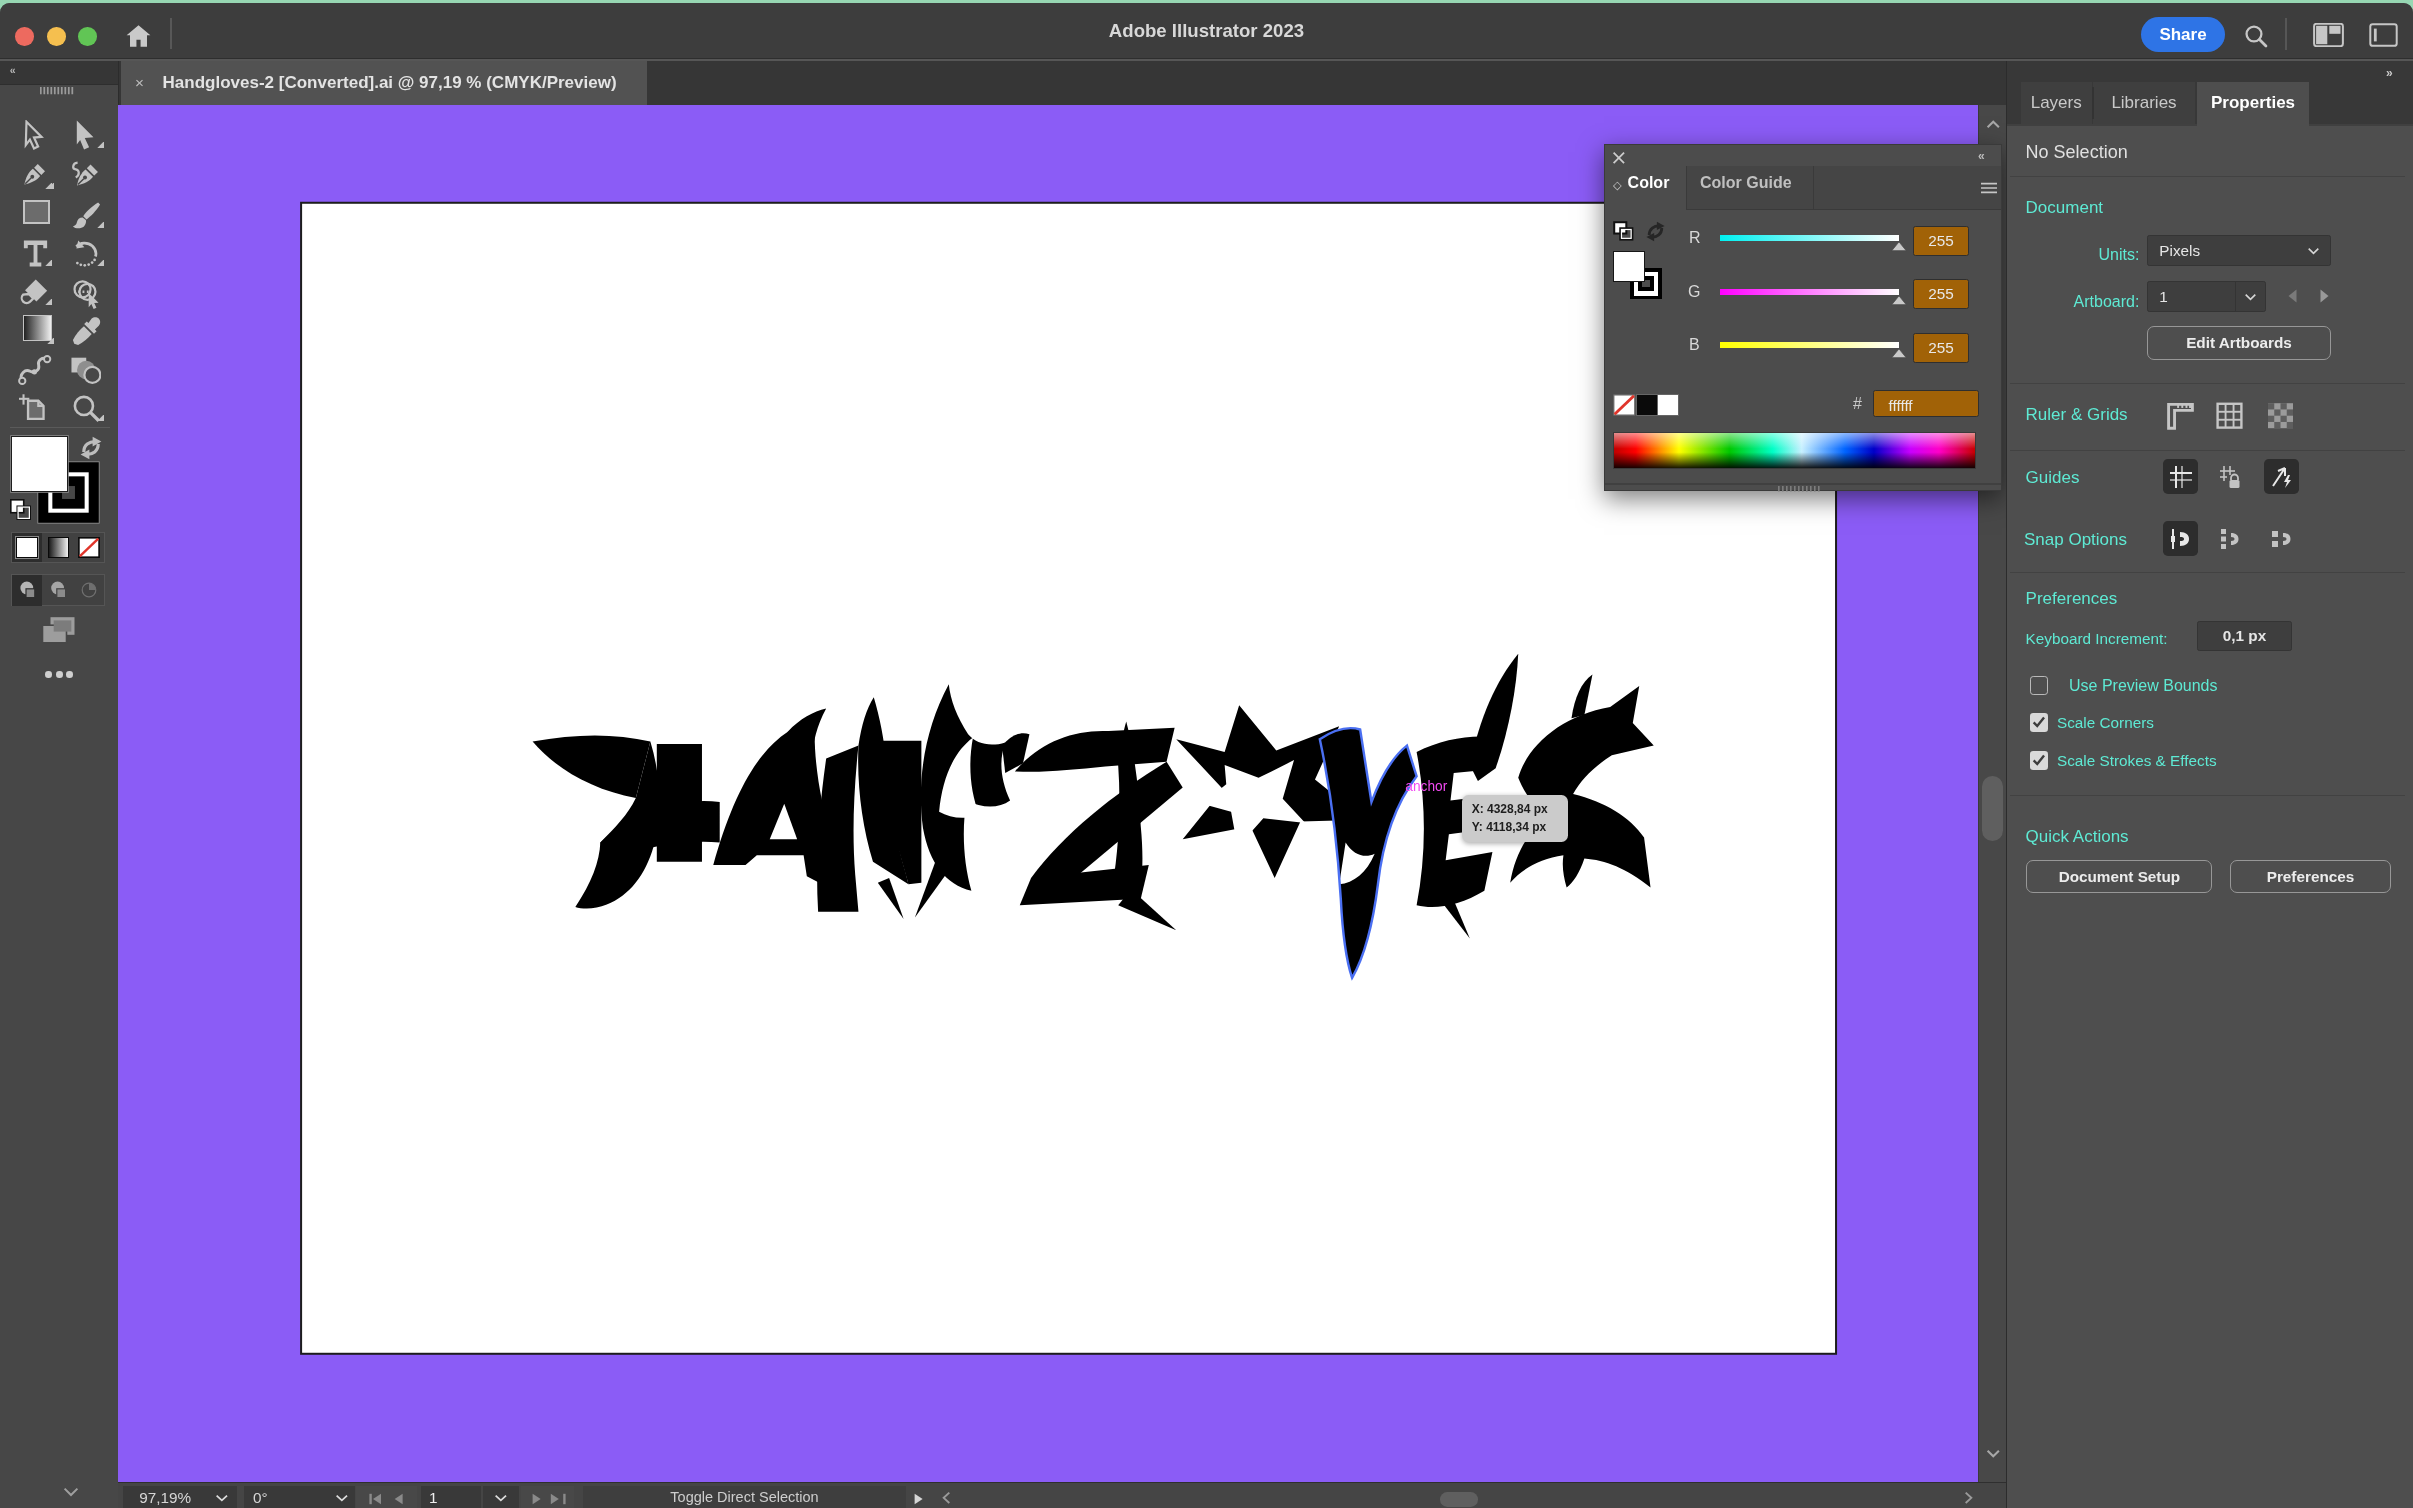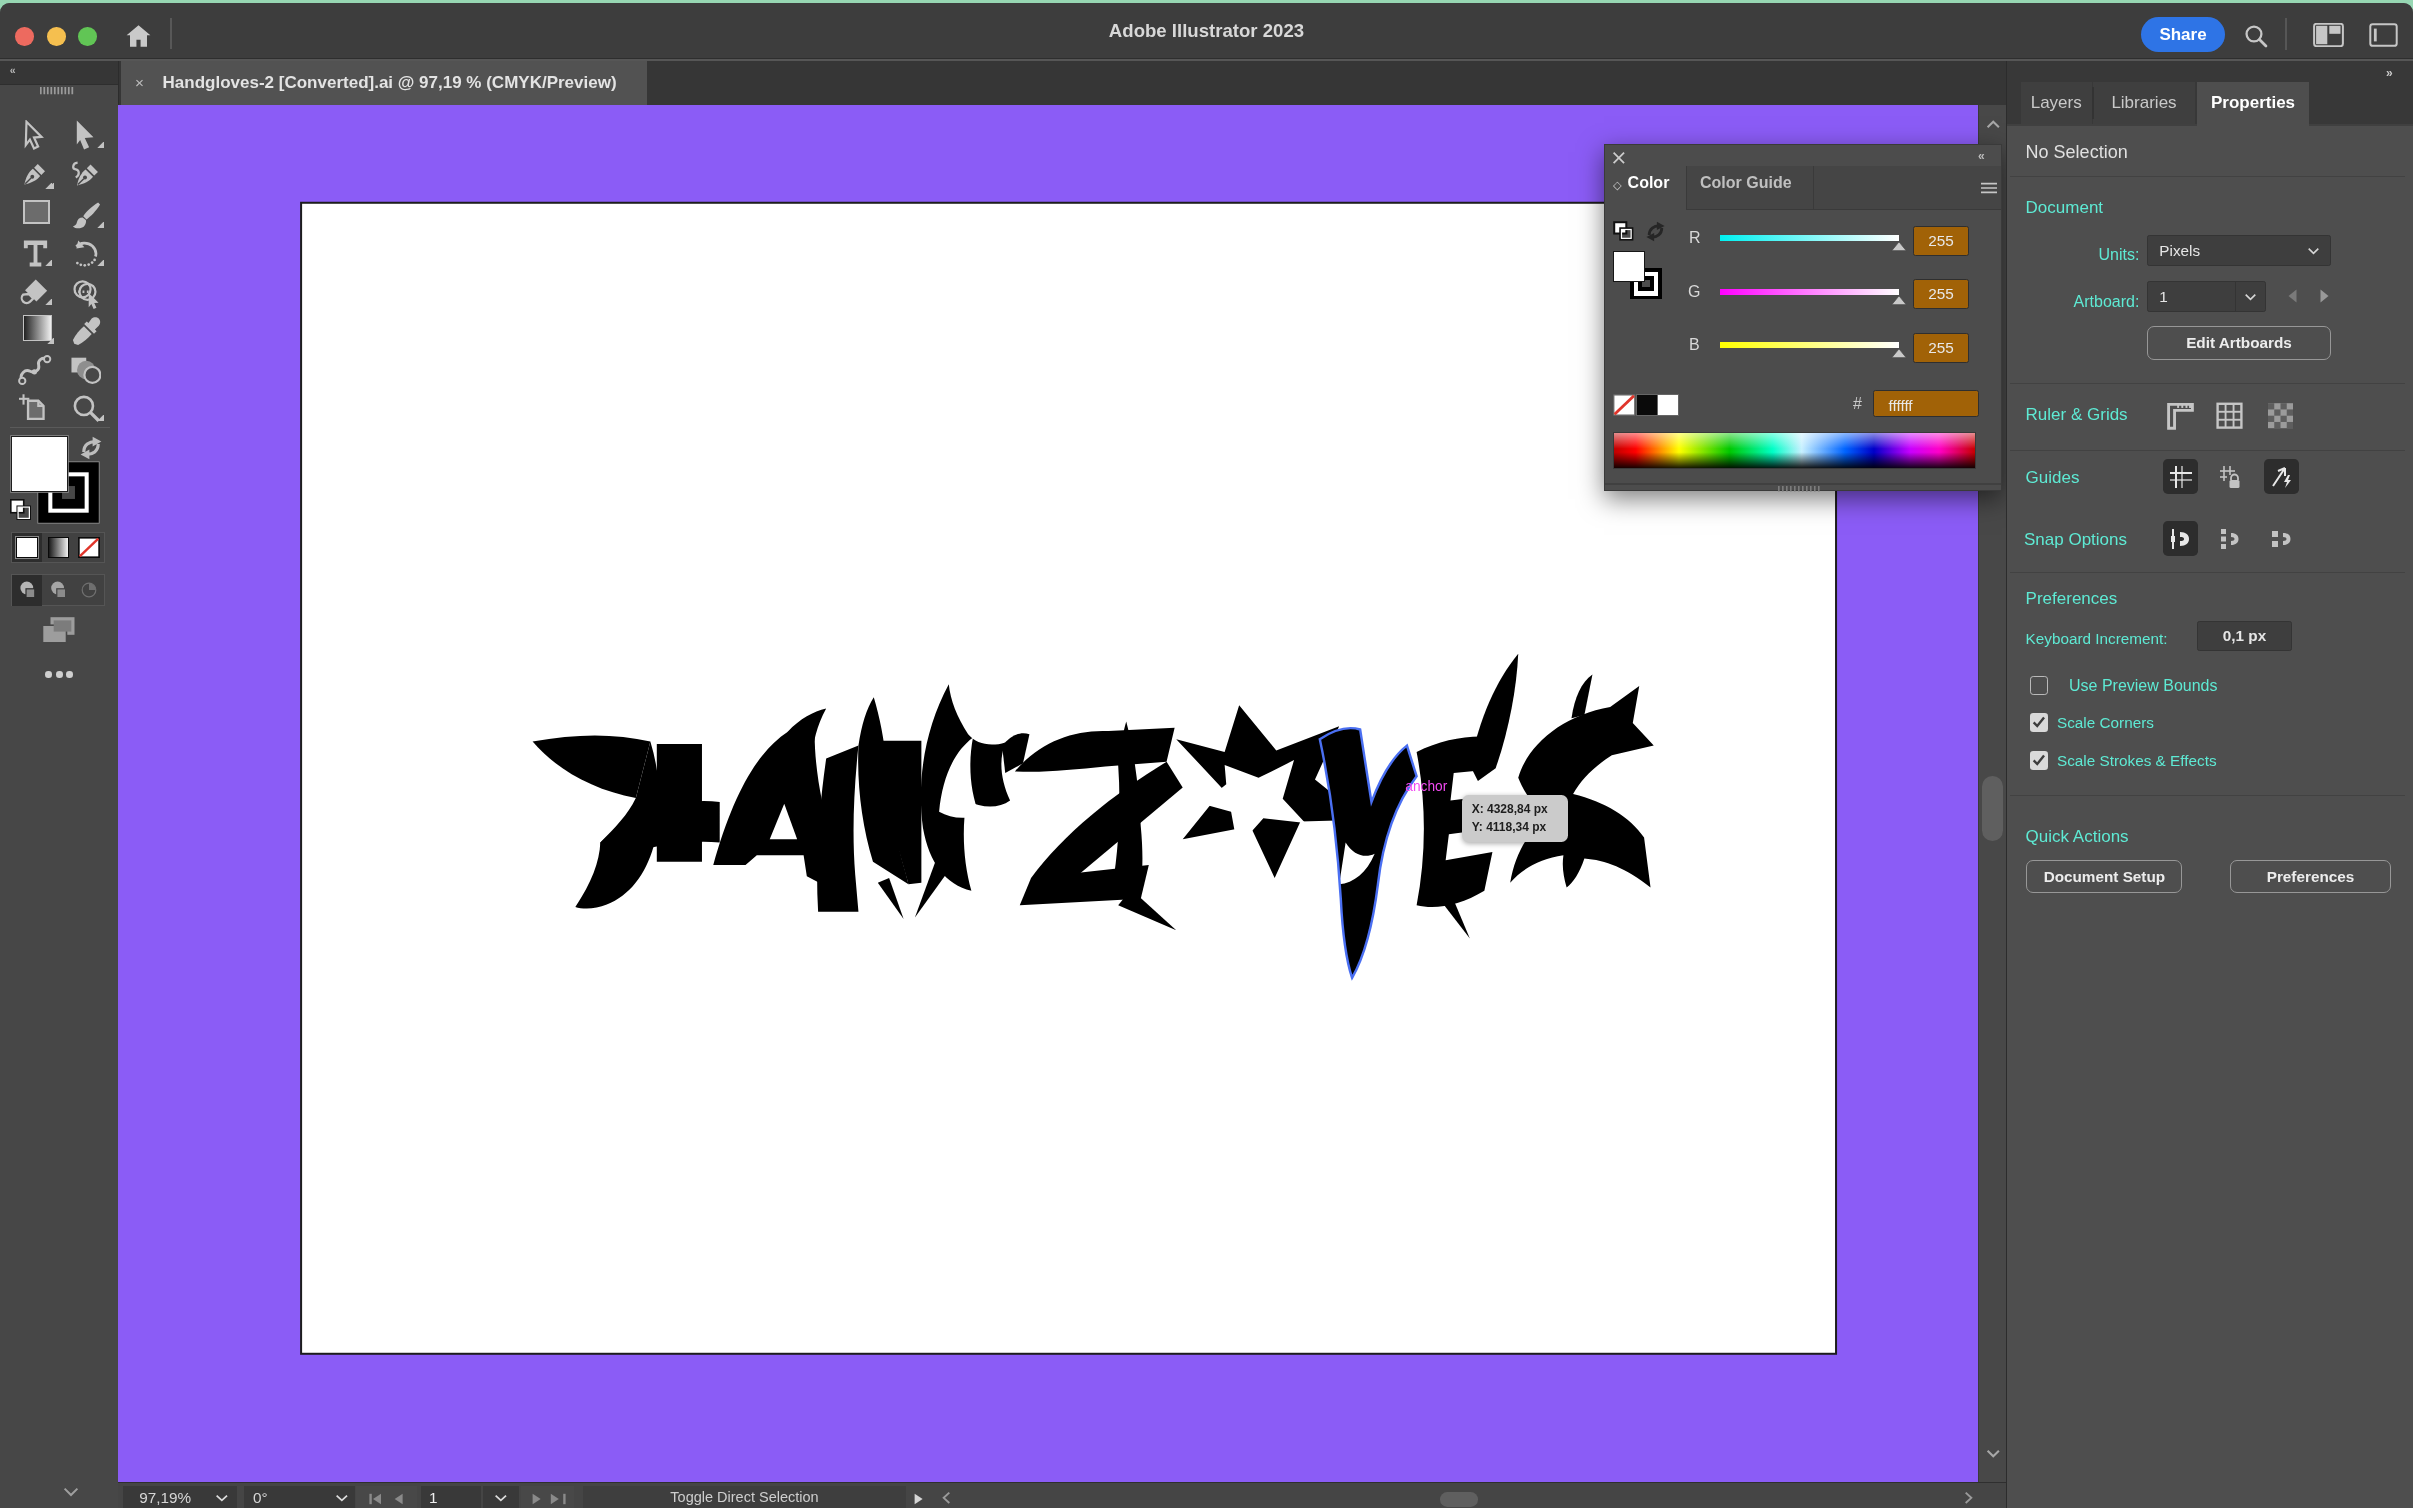"Document Setup" div.rbtn { width: 156px -> 186px }
